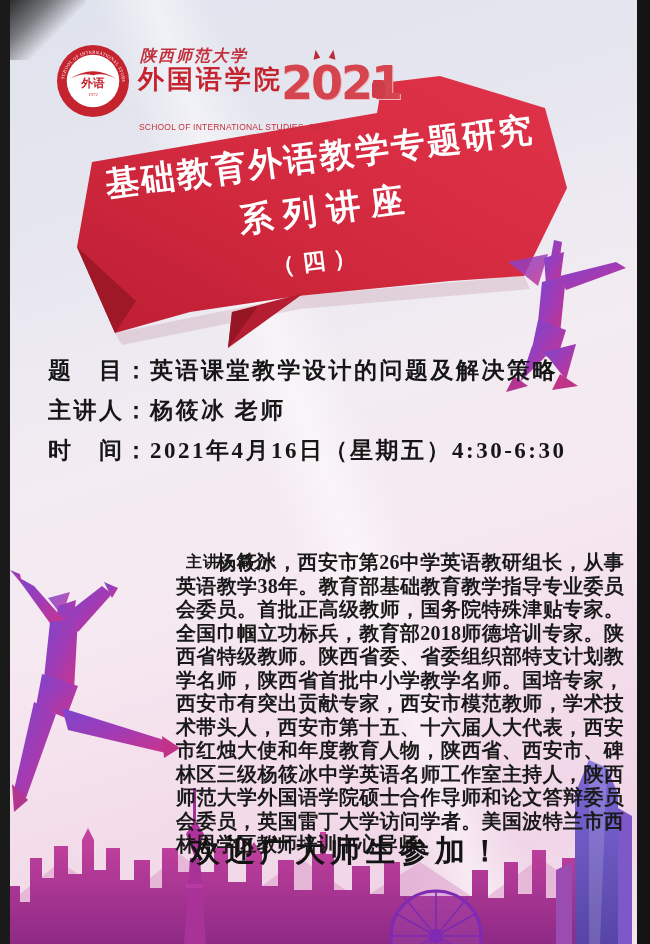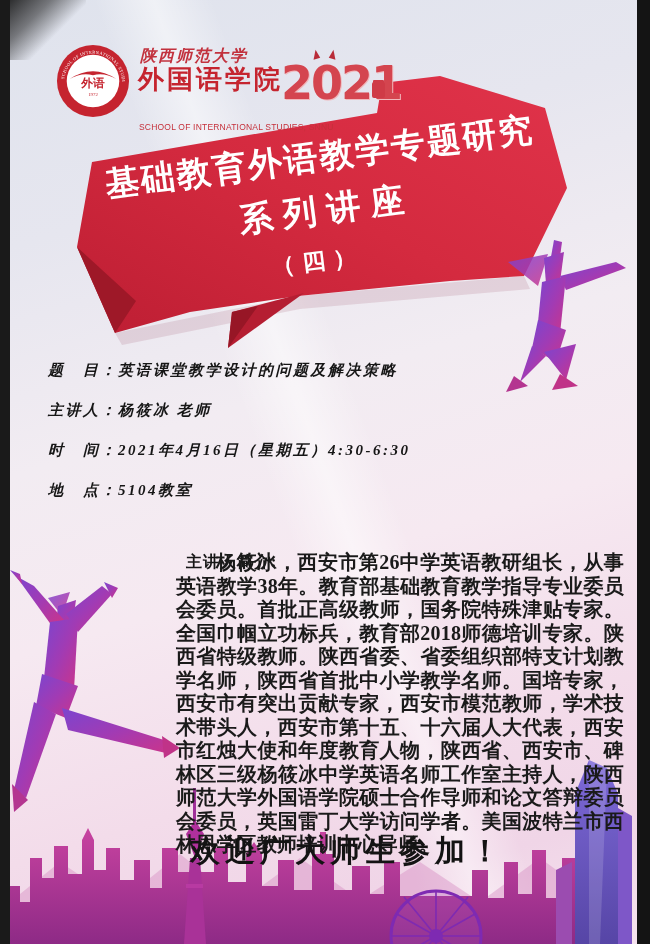"题 目：英语课堂教学设计的问题及解决策略" .detail-line { font-size: 15px -> 23px; font-style: italic -> none }
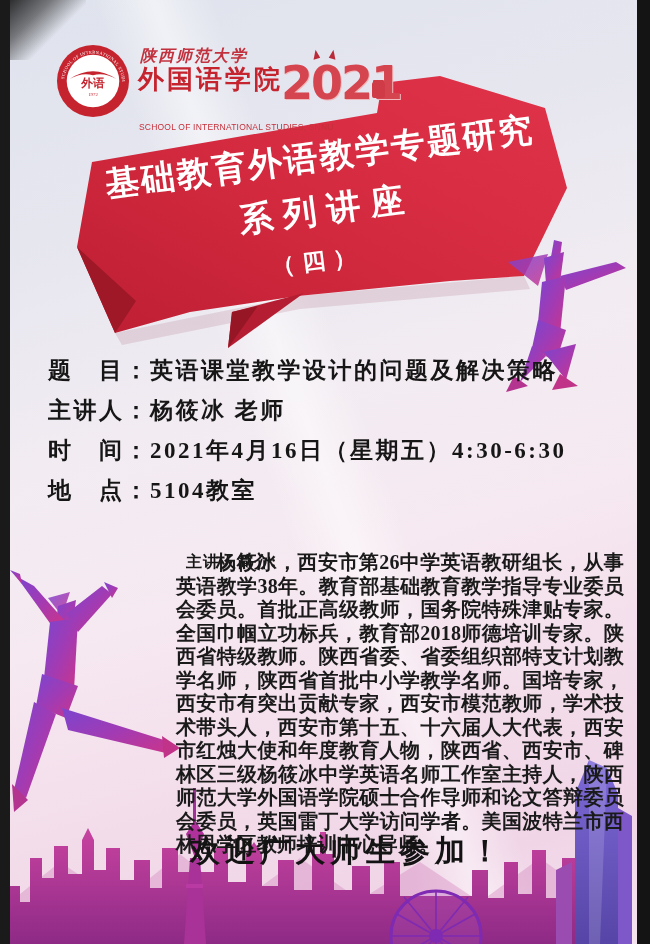"地 点：5104教室" div.detail-line { html: <div>地 点：5104教室</div> -> none }
